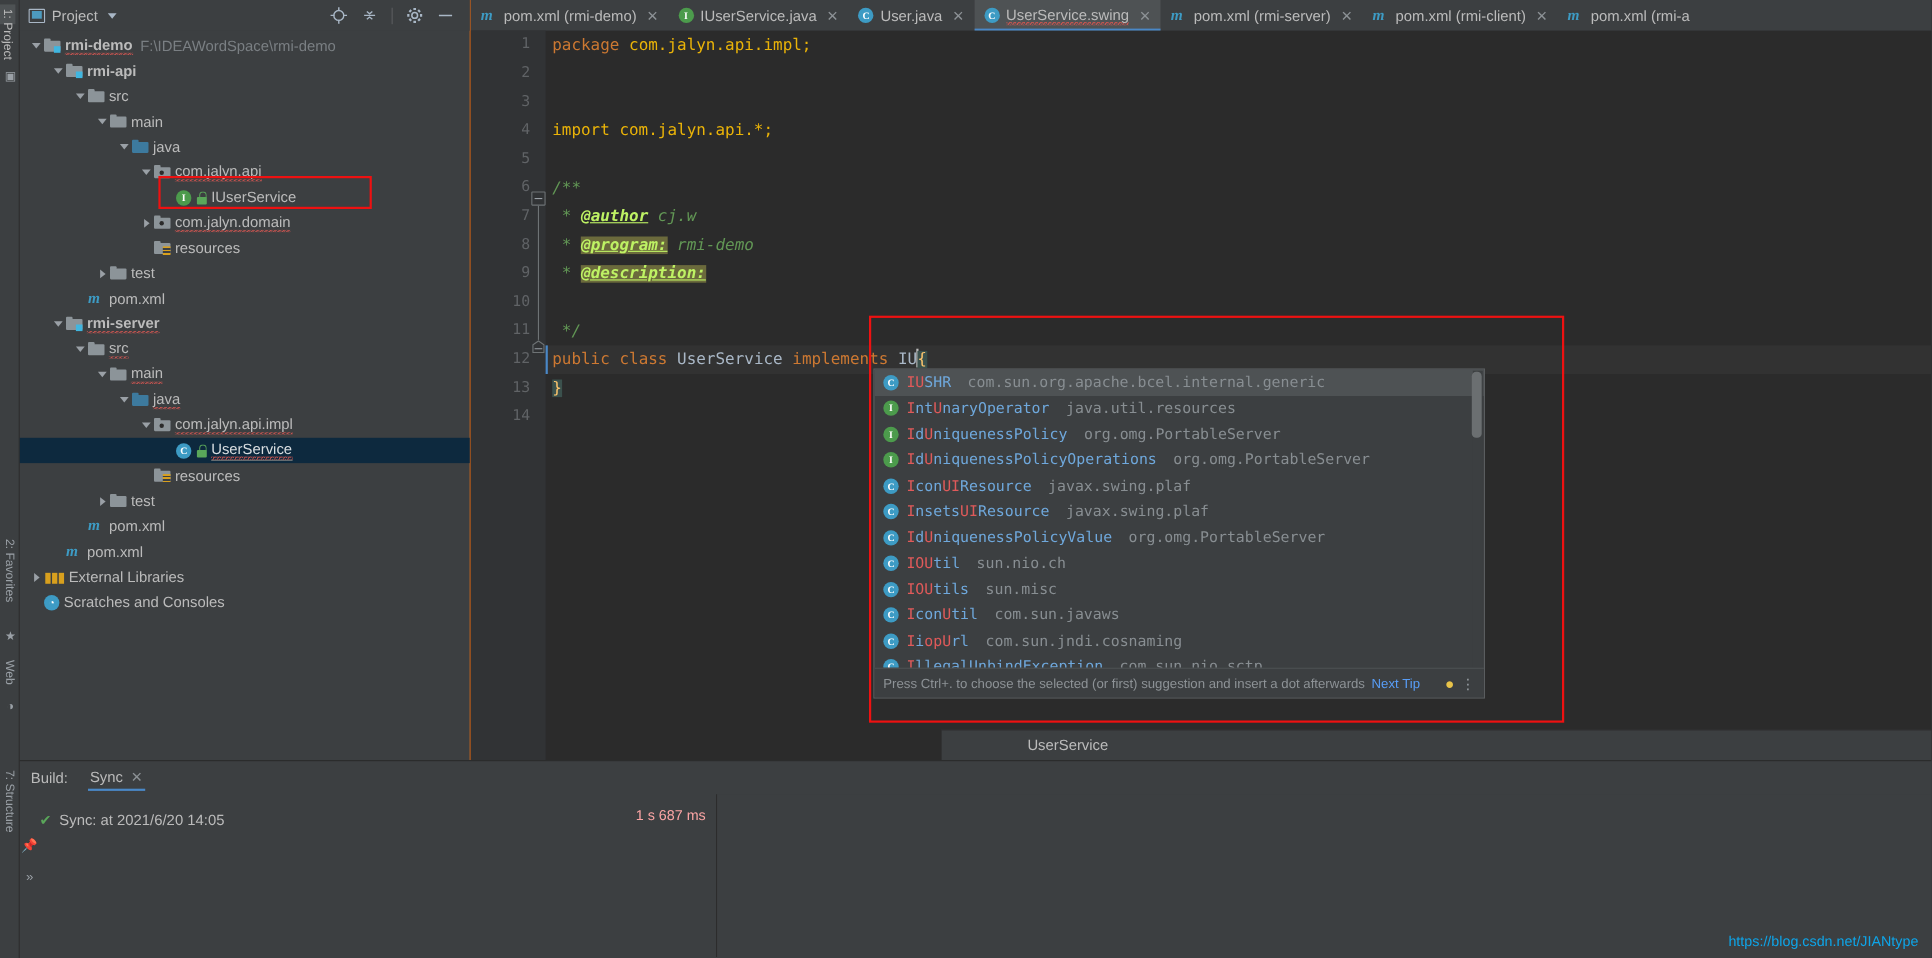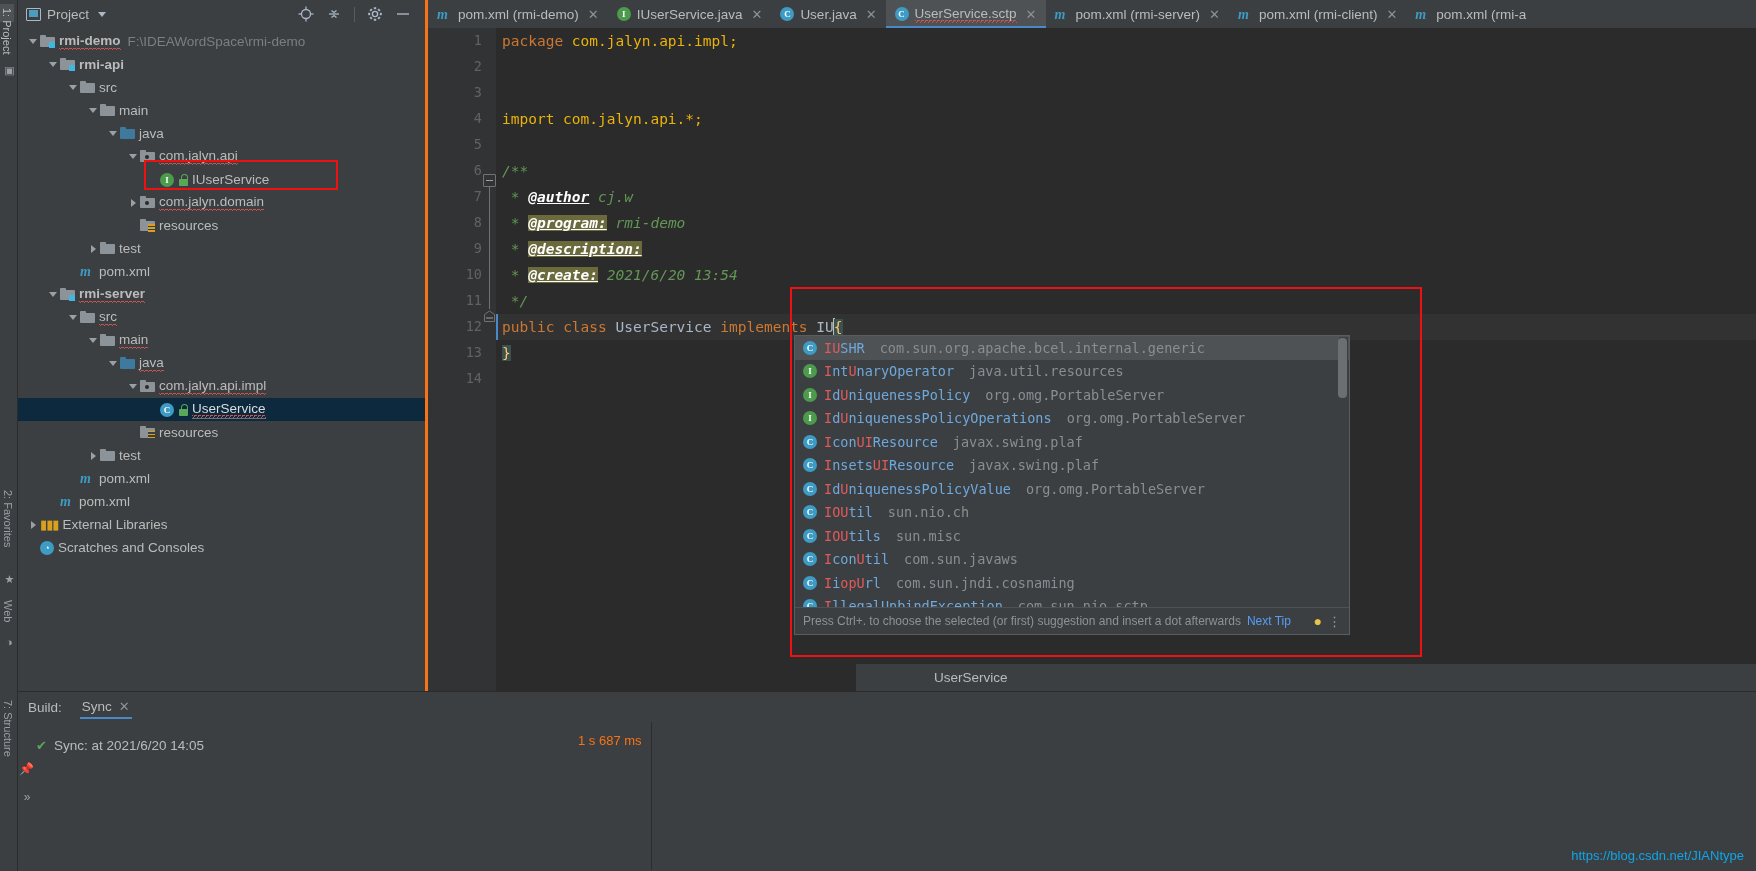"Project" .project-panel { border-right: 3px solid #f97316 -> 1px solid #f97316 }
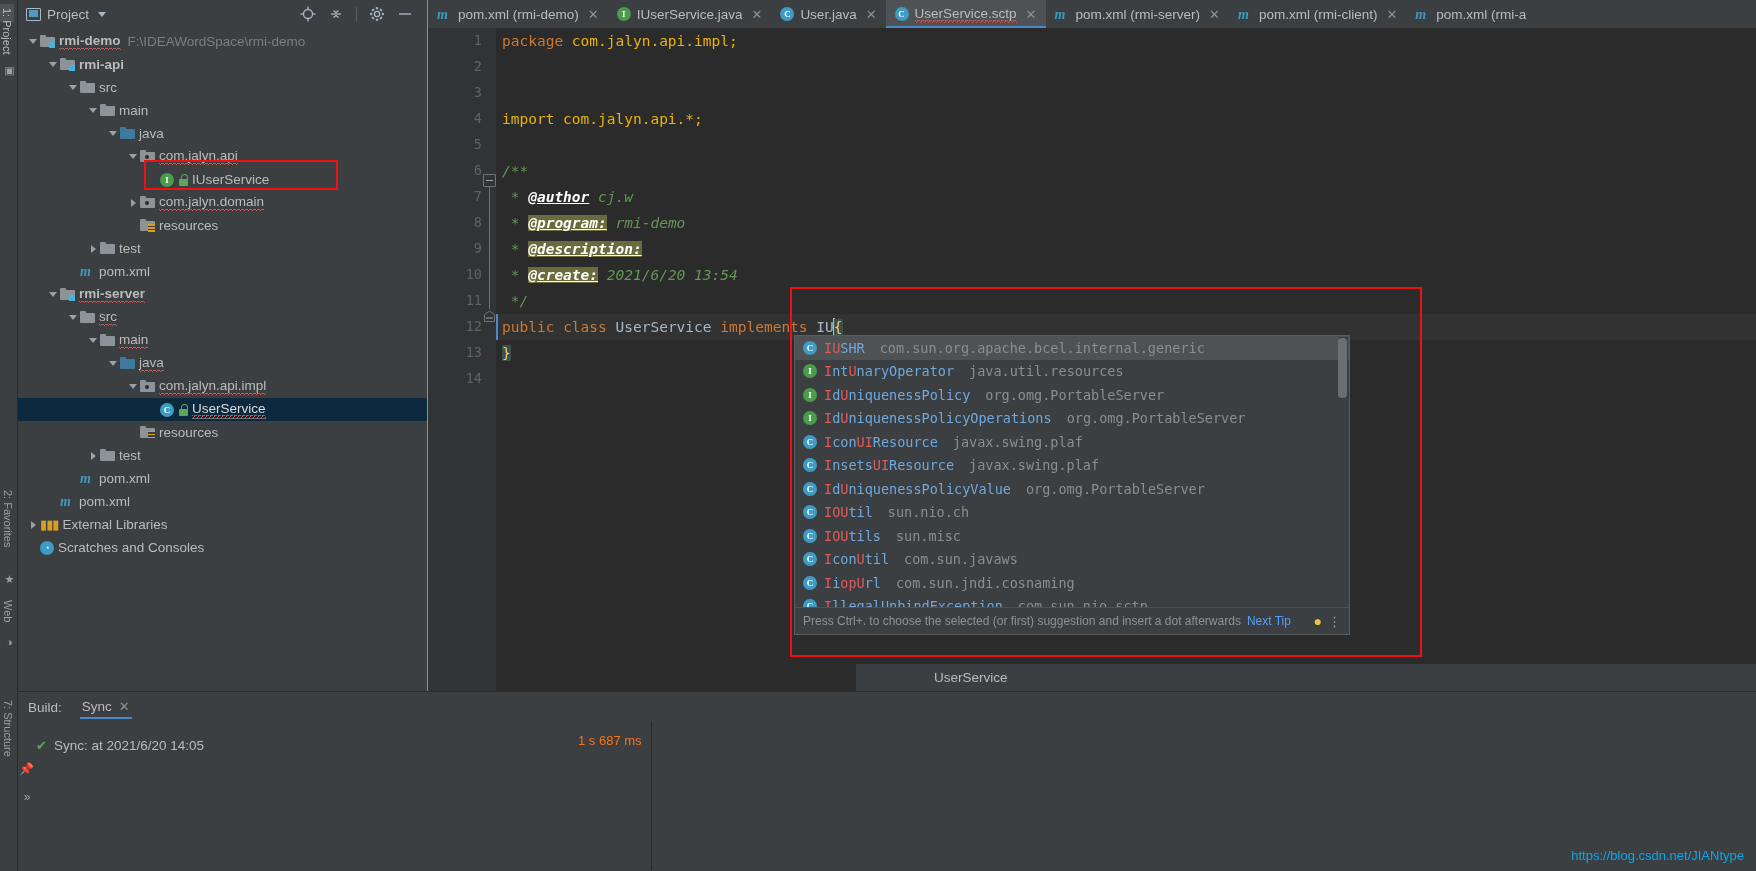"UserService.sctp" span.tab-sq { text: UserService.sctp -> UserService.swing }
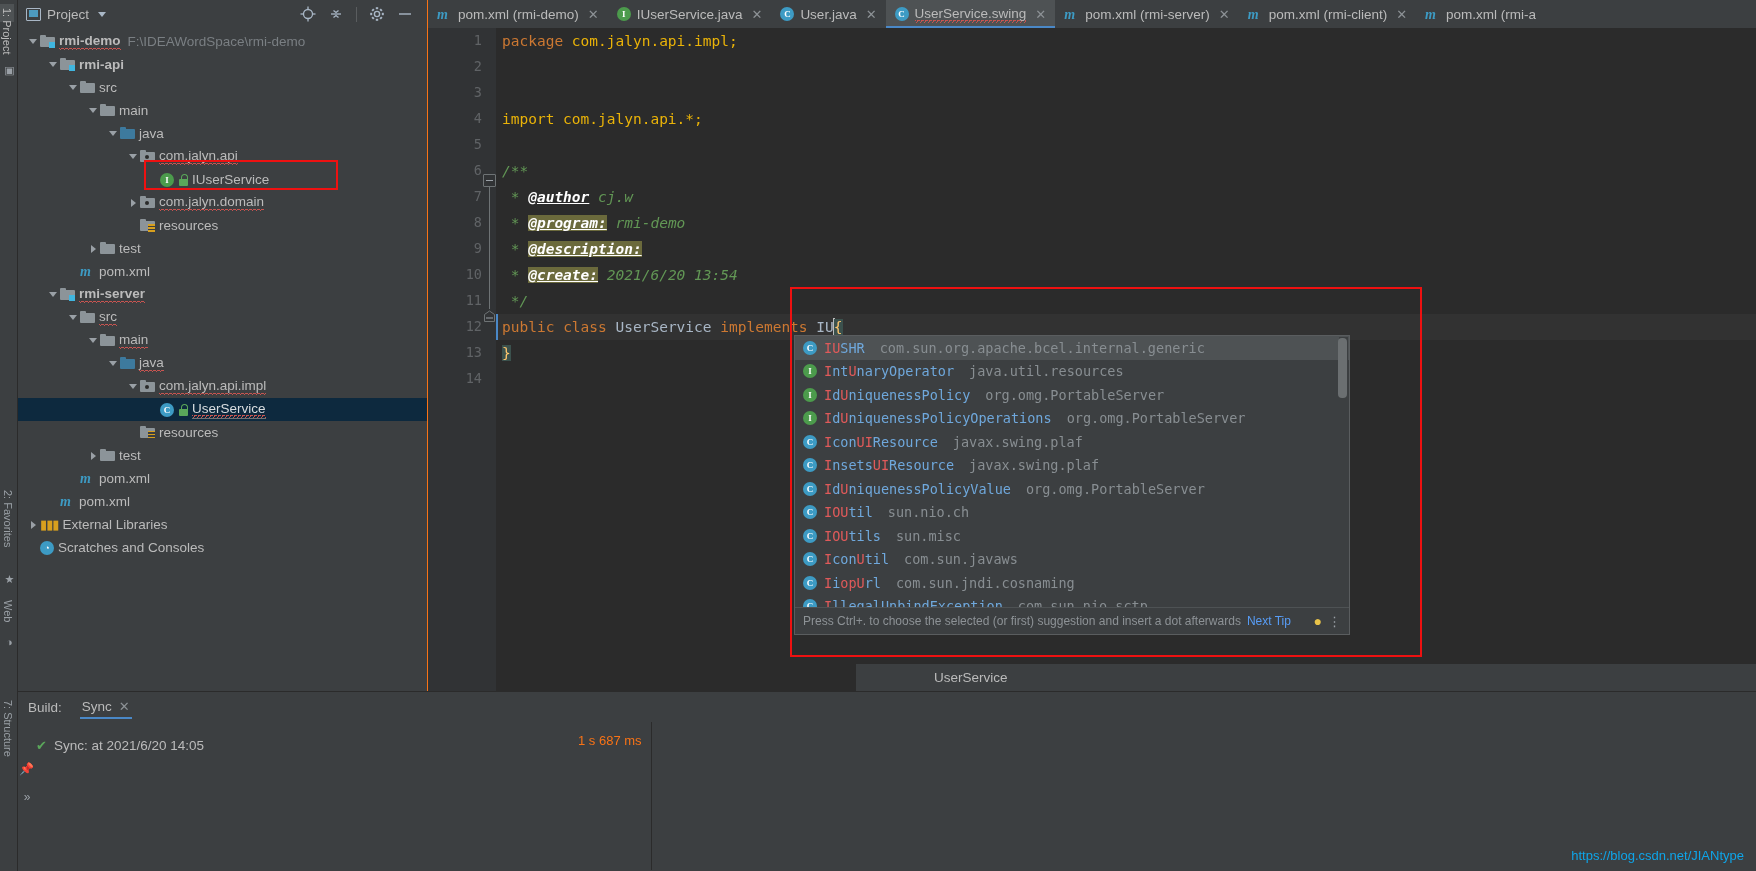"@author" .tag { color: #ffffff -> #bef264 }
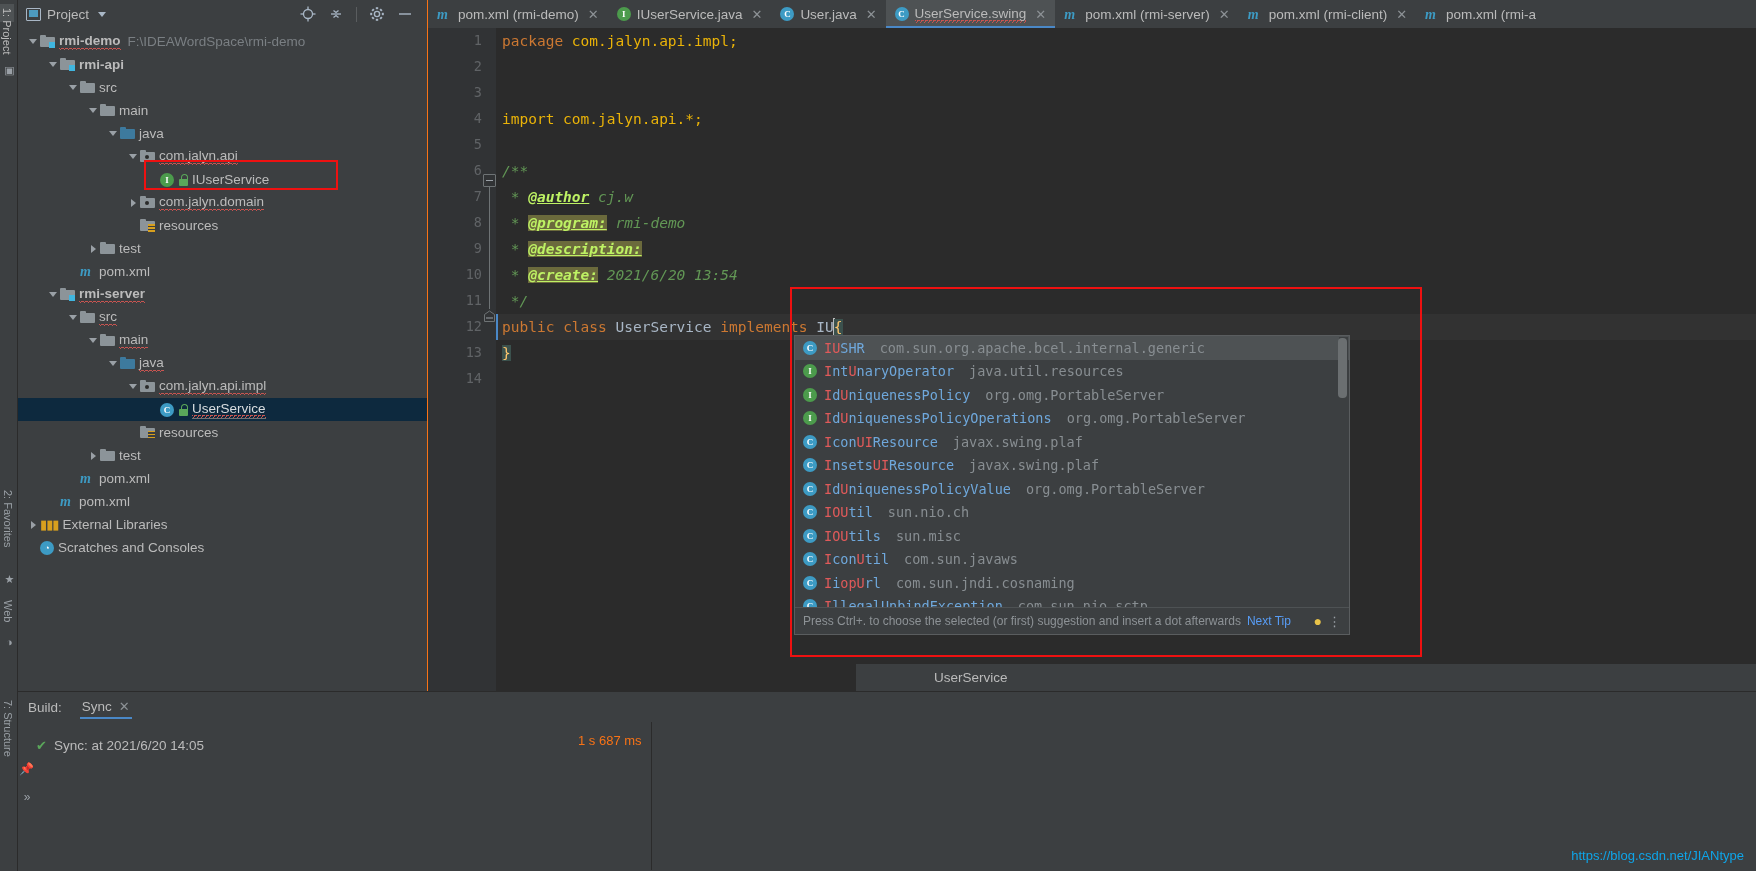"* @create: 2021/6/20 13:54" div.cline { html: <div><span> * </span><span>@create:</span><span> 2021/6/20 13:54</span></div> -> none }
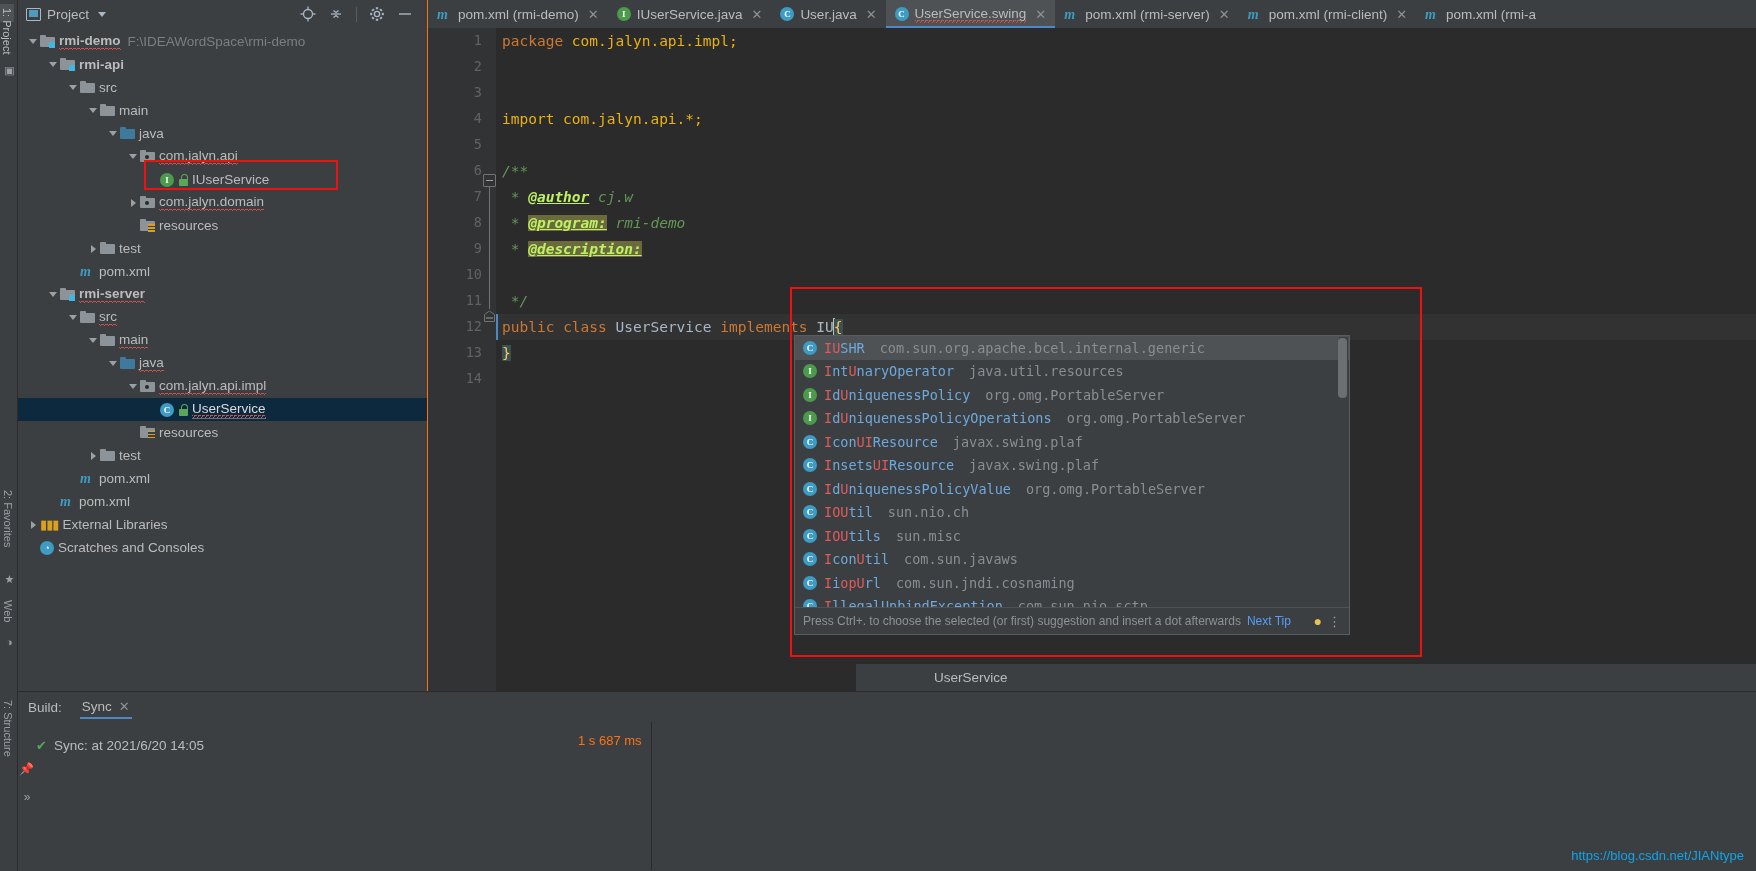"1 s 687 ms" .build-time { color: #f97316 -> #fca5a5 }
